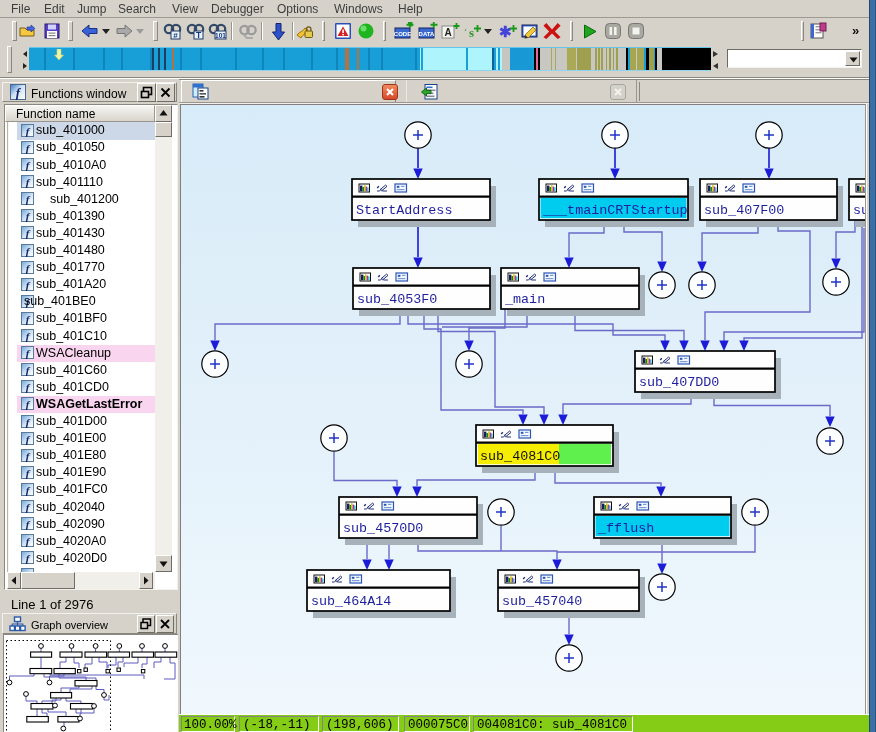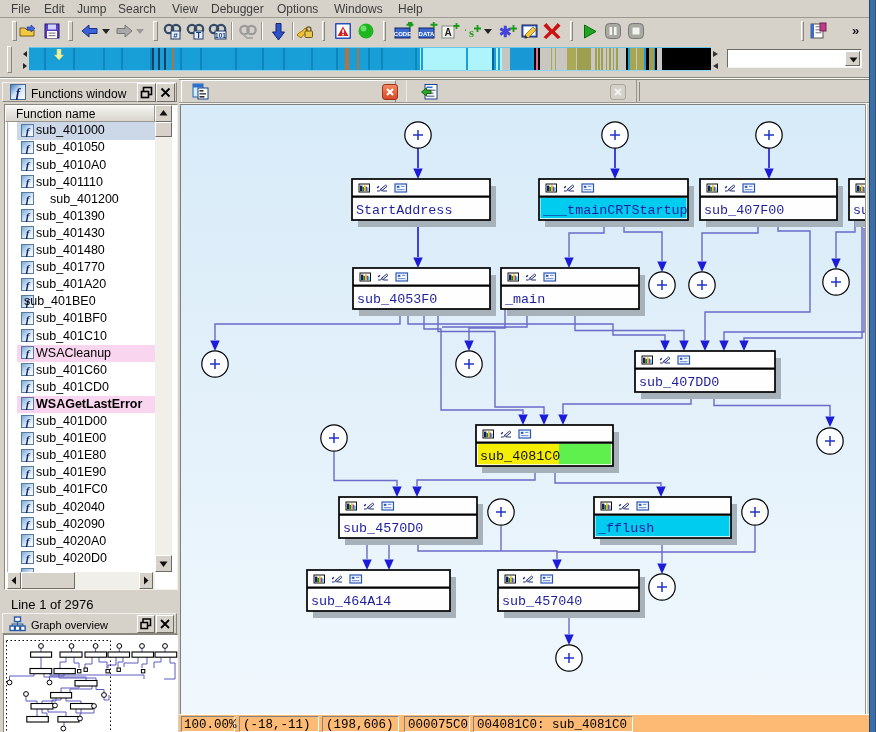"100.00%" div.abs { background: #fdba74 -> #84cc16 }
